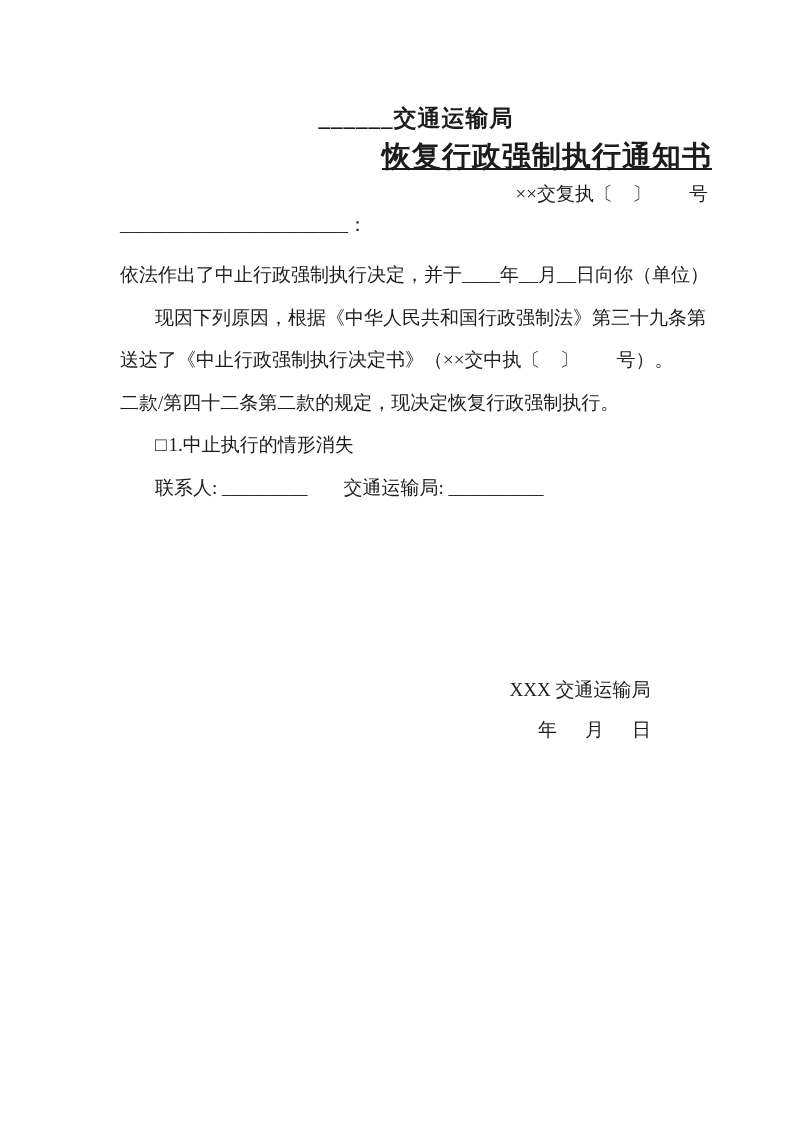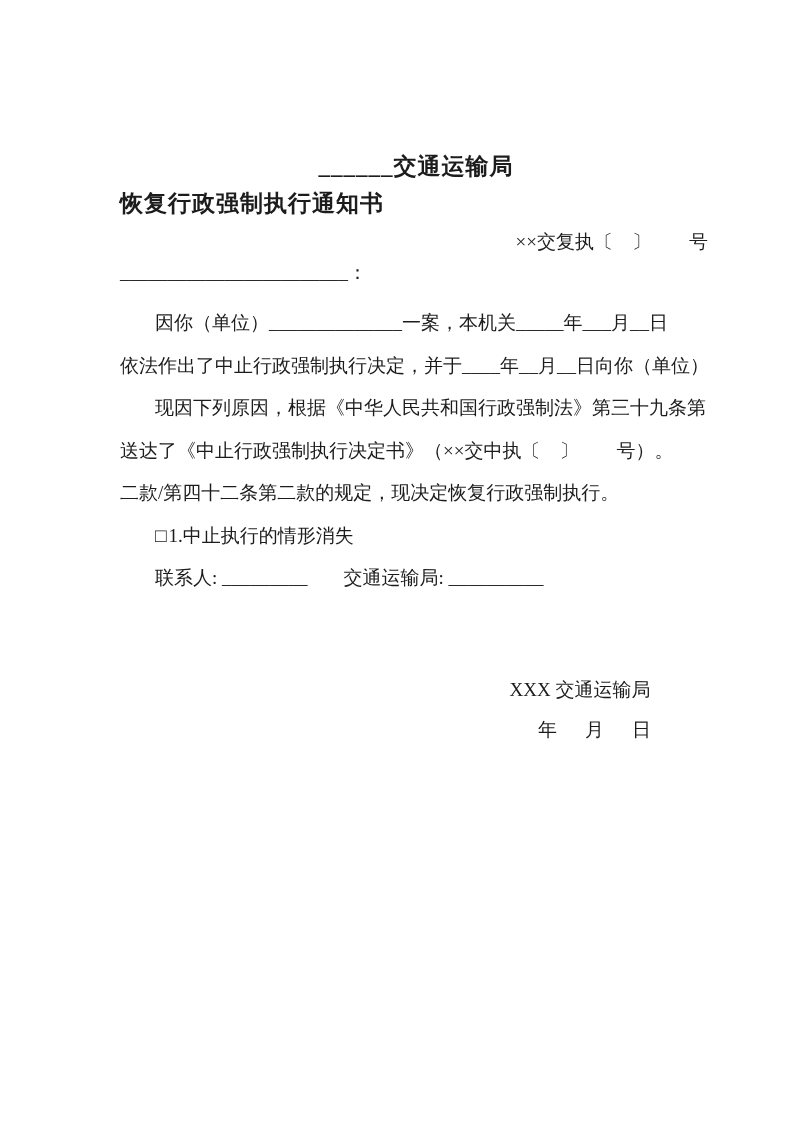"______交通运输局" .textblock { margin-top: 48px -> none }
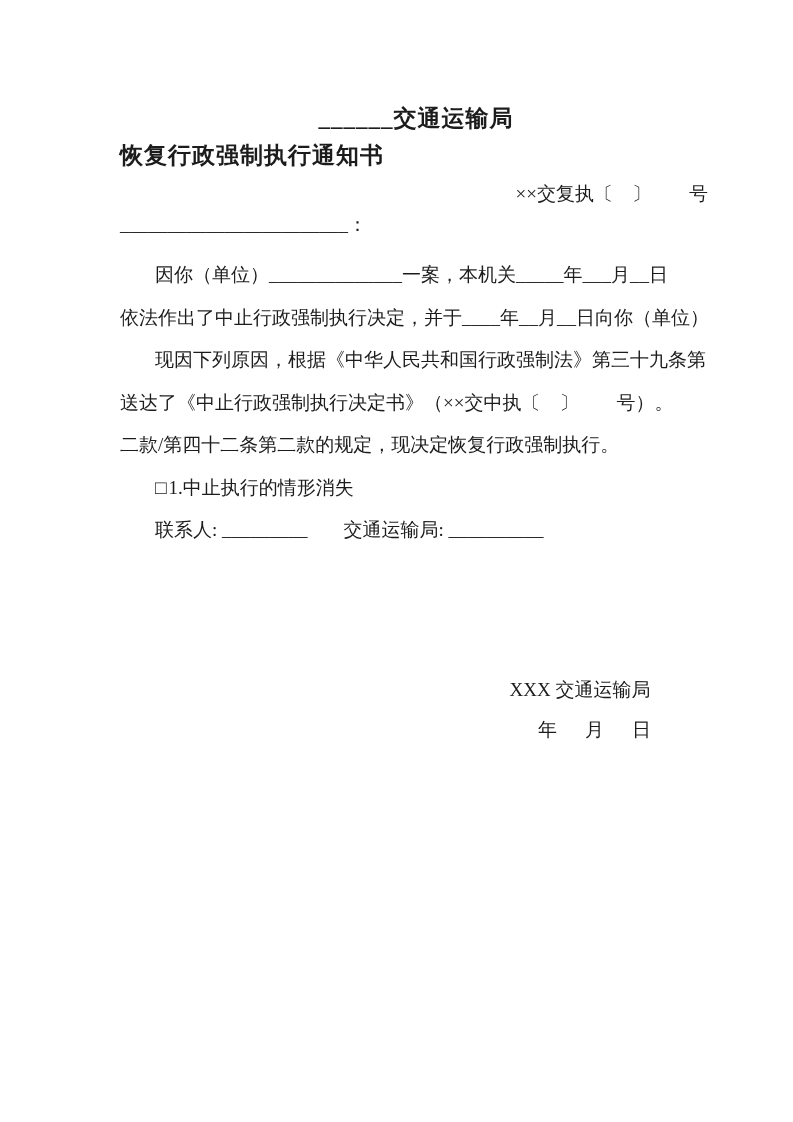"恢复行政强制执行通知书" .doc-title { font-size: 23px -> 29px; text-align: left -> right; text-decoration: none -> underline }
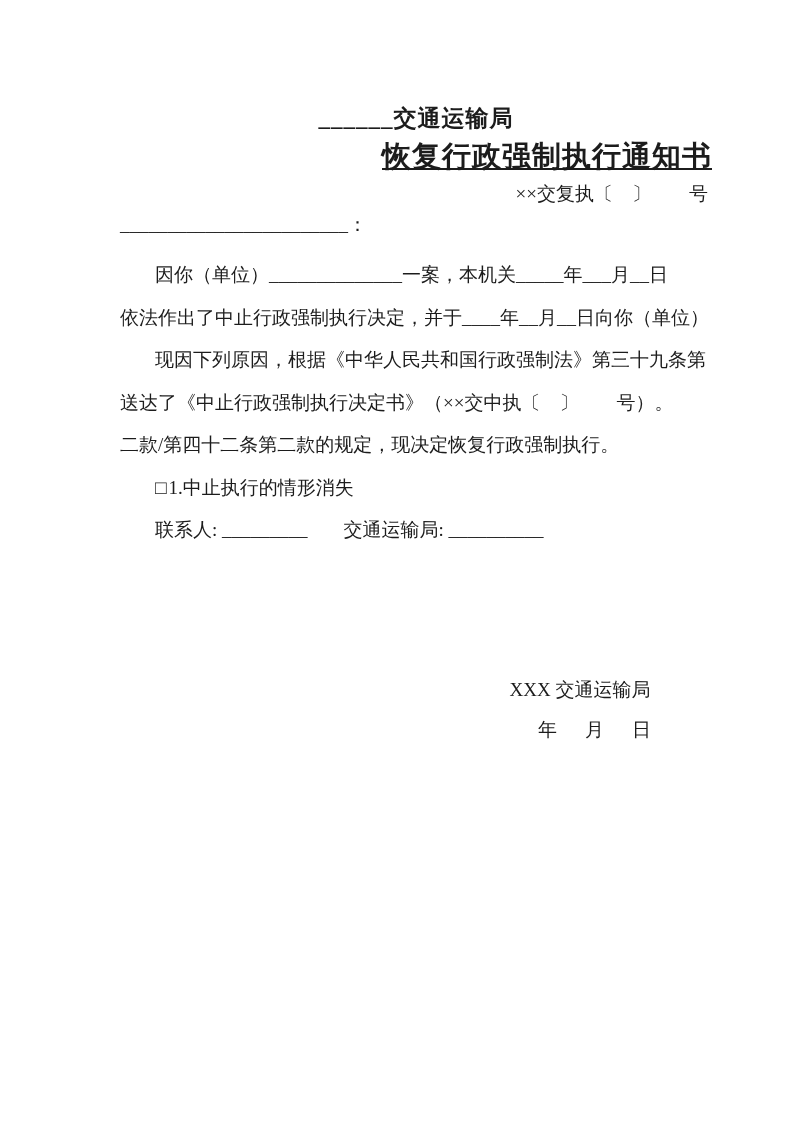"因你（单位）______________一案，本机关_____年___月__日" div.body-line { html: <div>因你（单位）______________一案，本机关_____年___月__日</div> -> none }
